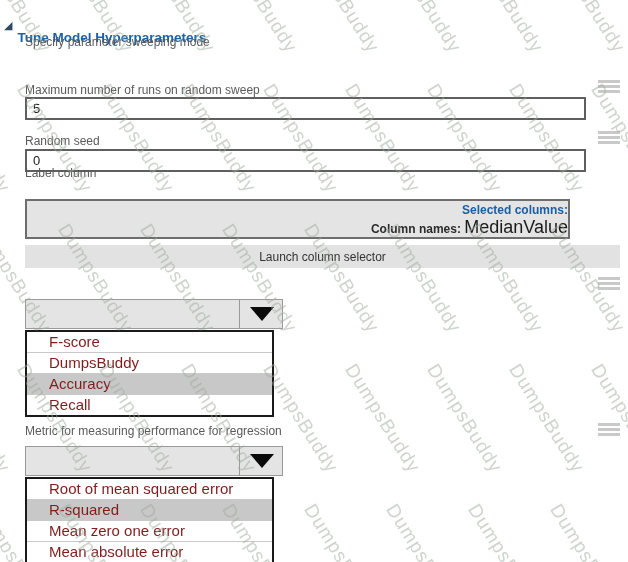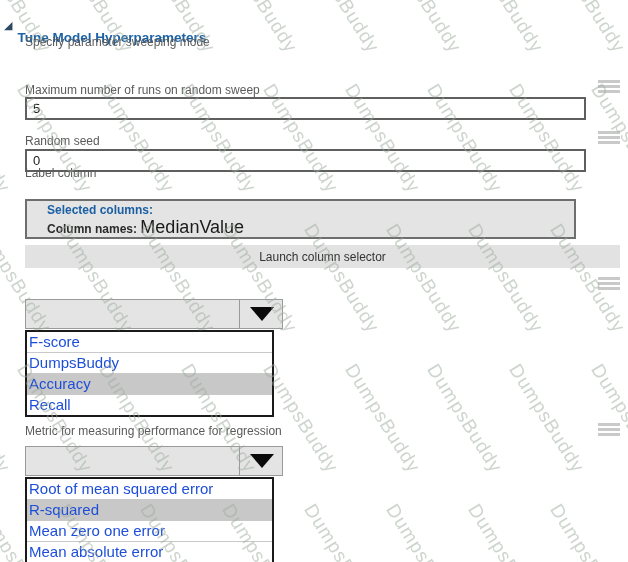"Selected columns:" .sel-columns { padding: 2px 0 0 20px -> 2px 0 0 14px; text-align: none -> right }
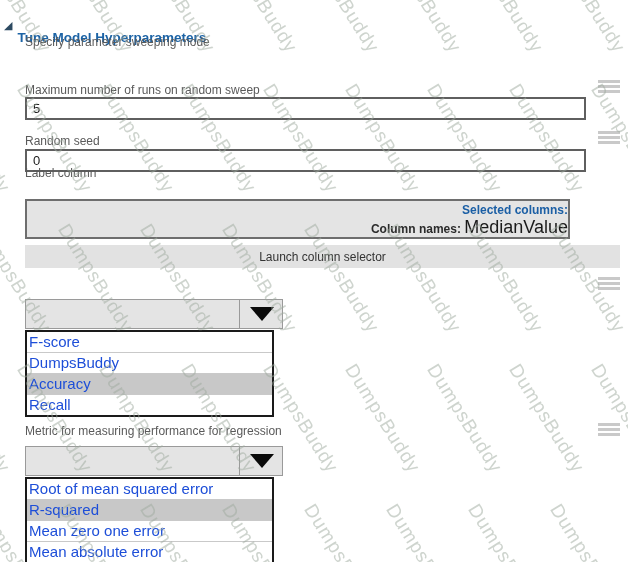"F-score" .opt { color: #1d4ed8 -> #7f1d1d; padding-left: 2px -> 22px }
